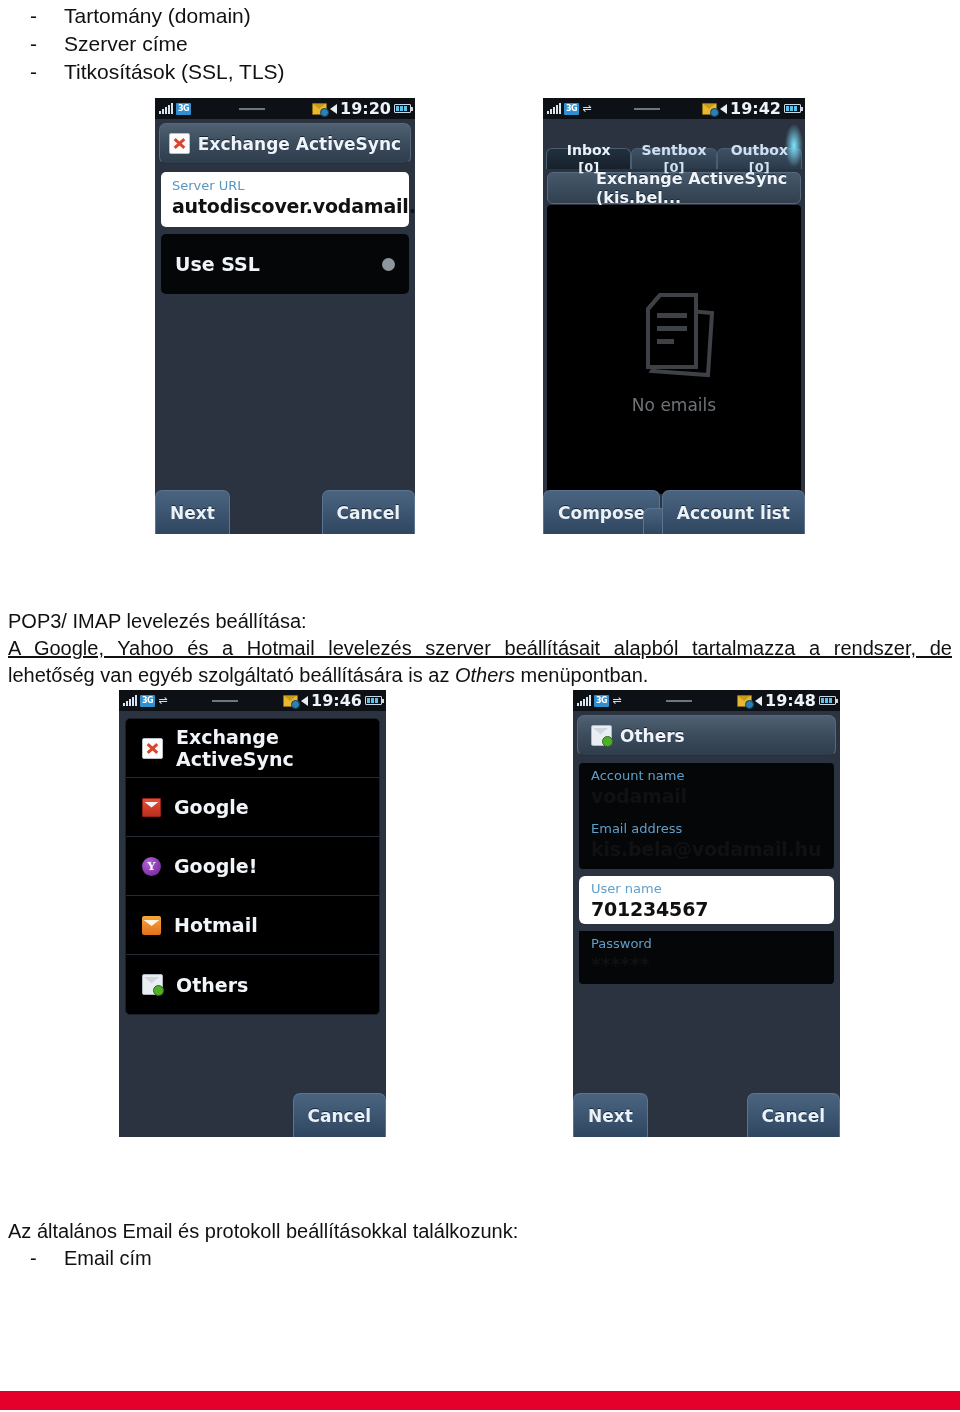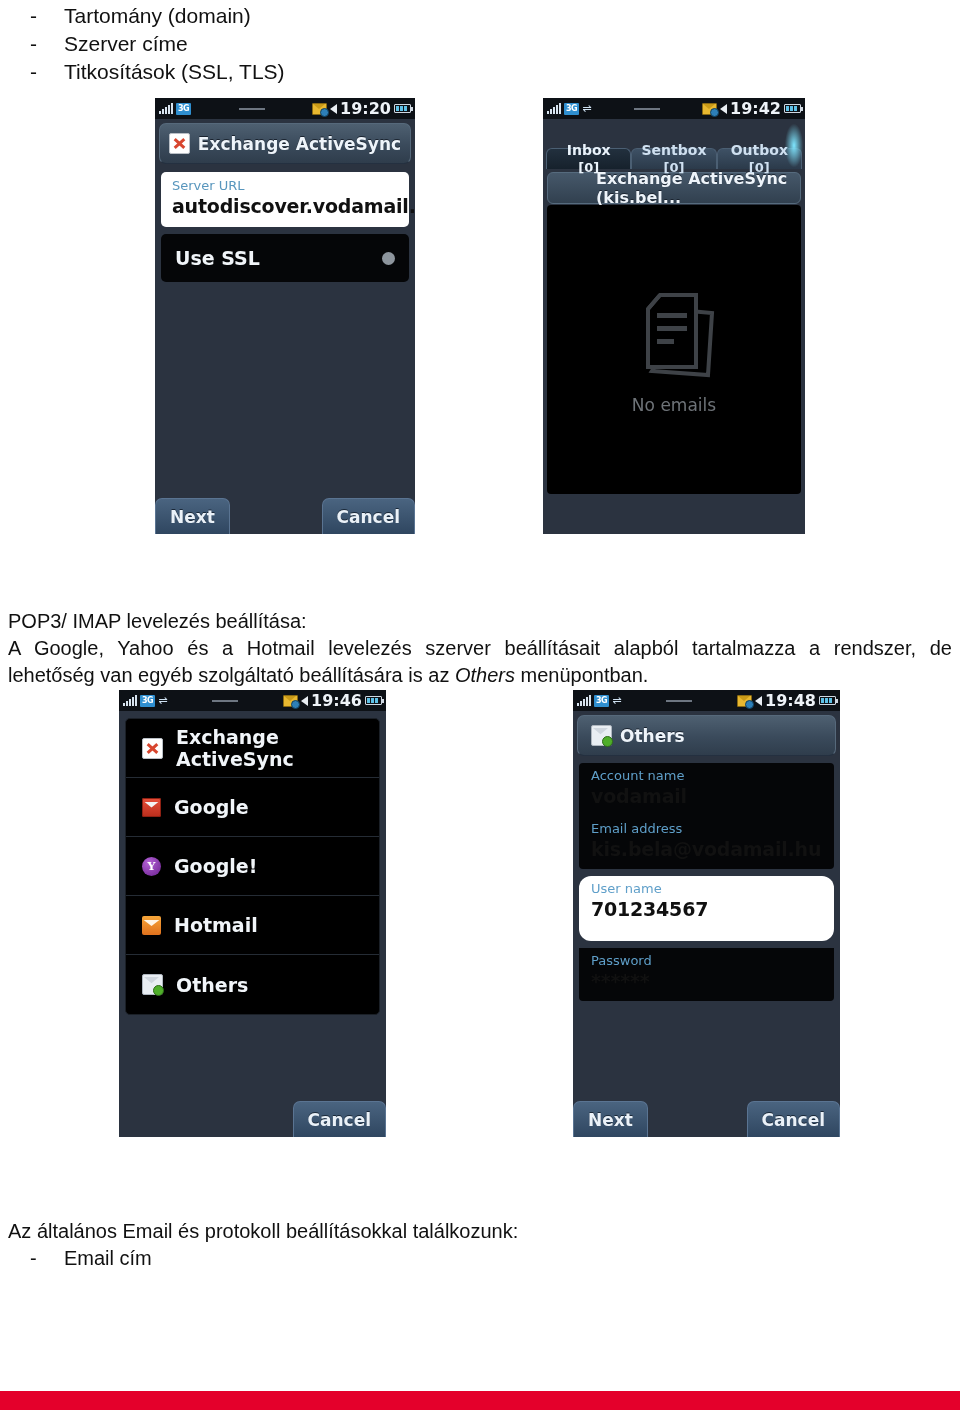"Use SSL" .row-toggle { height: 48px -> 60px }
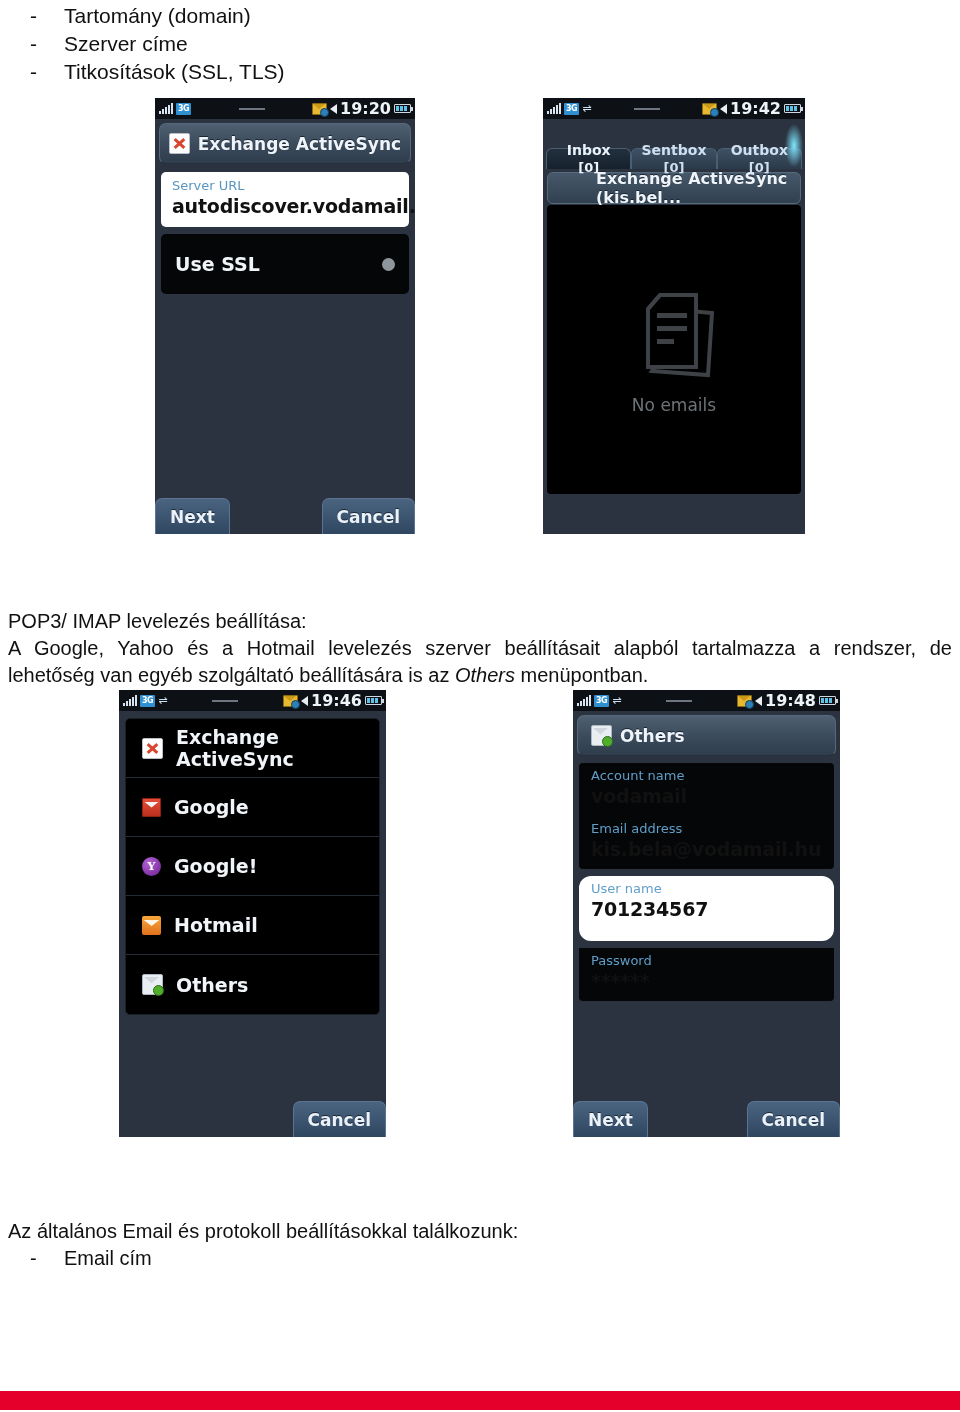"Next" .skey { height: 36px -> 44px }
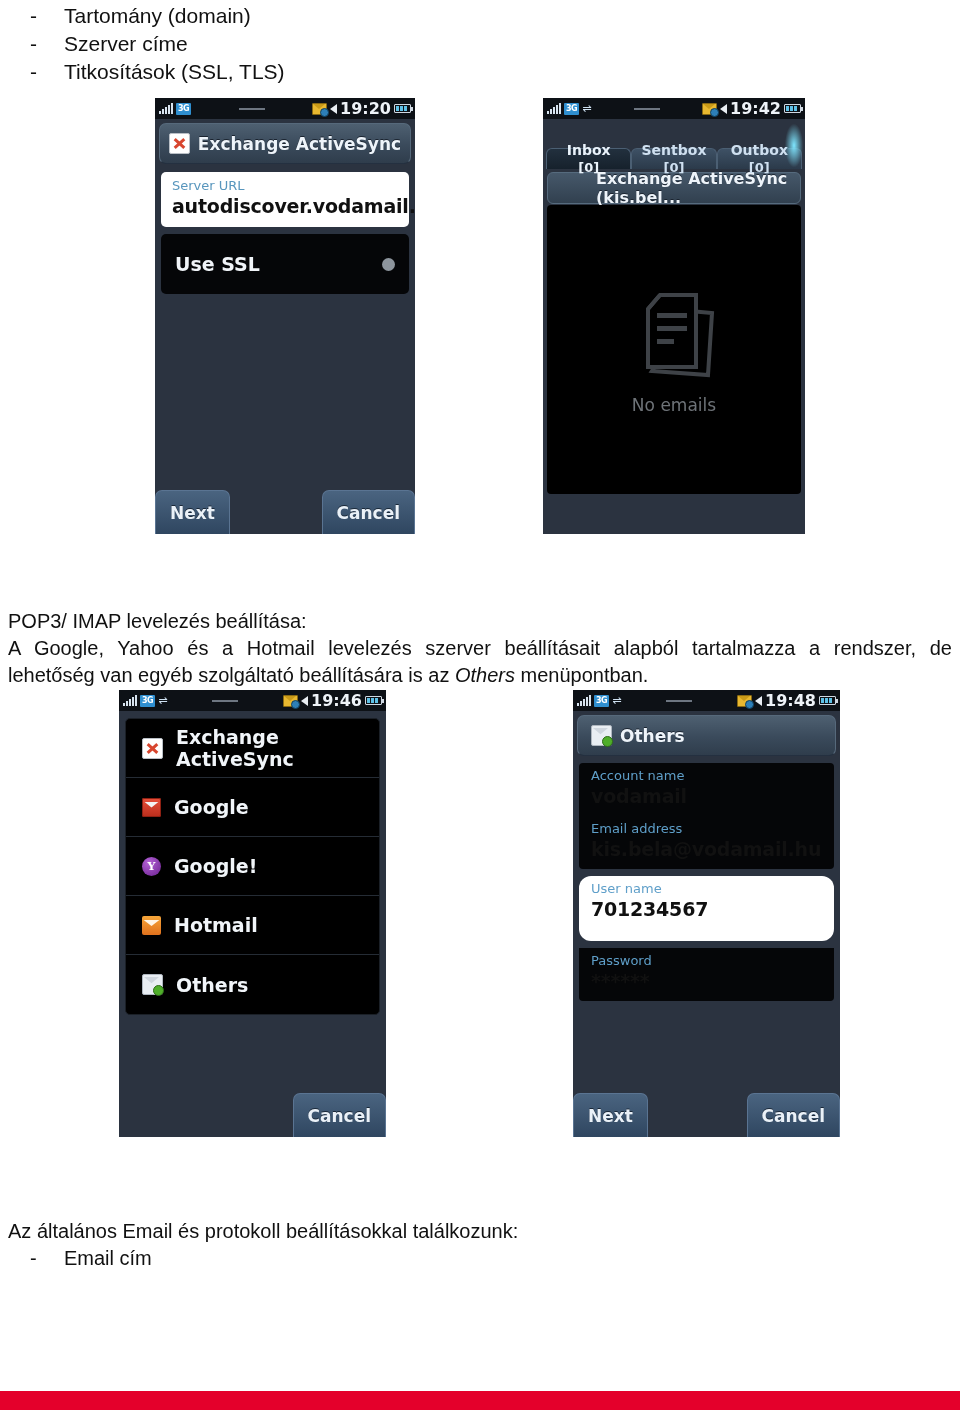"Compose" div.softbar { html: none -> <div> <div>Compose</div> <div> <span> <i></i> <i></i> <i></i> </span> </div> <div>Account list</div> </div> }
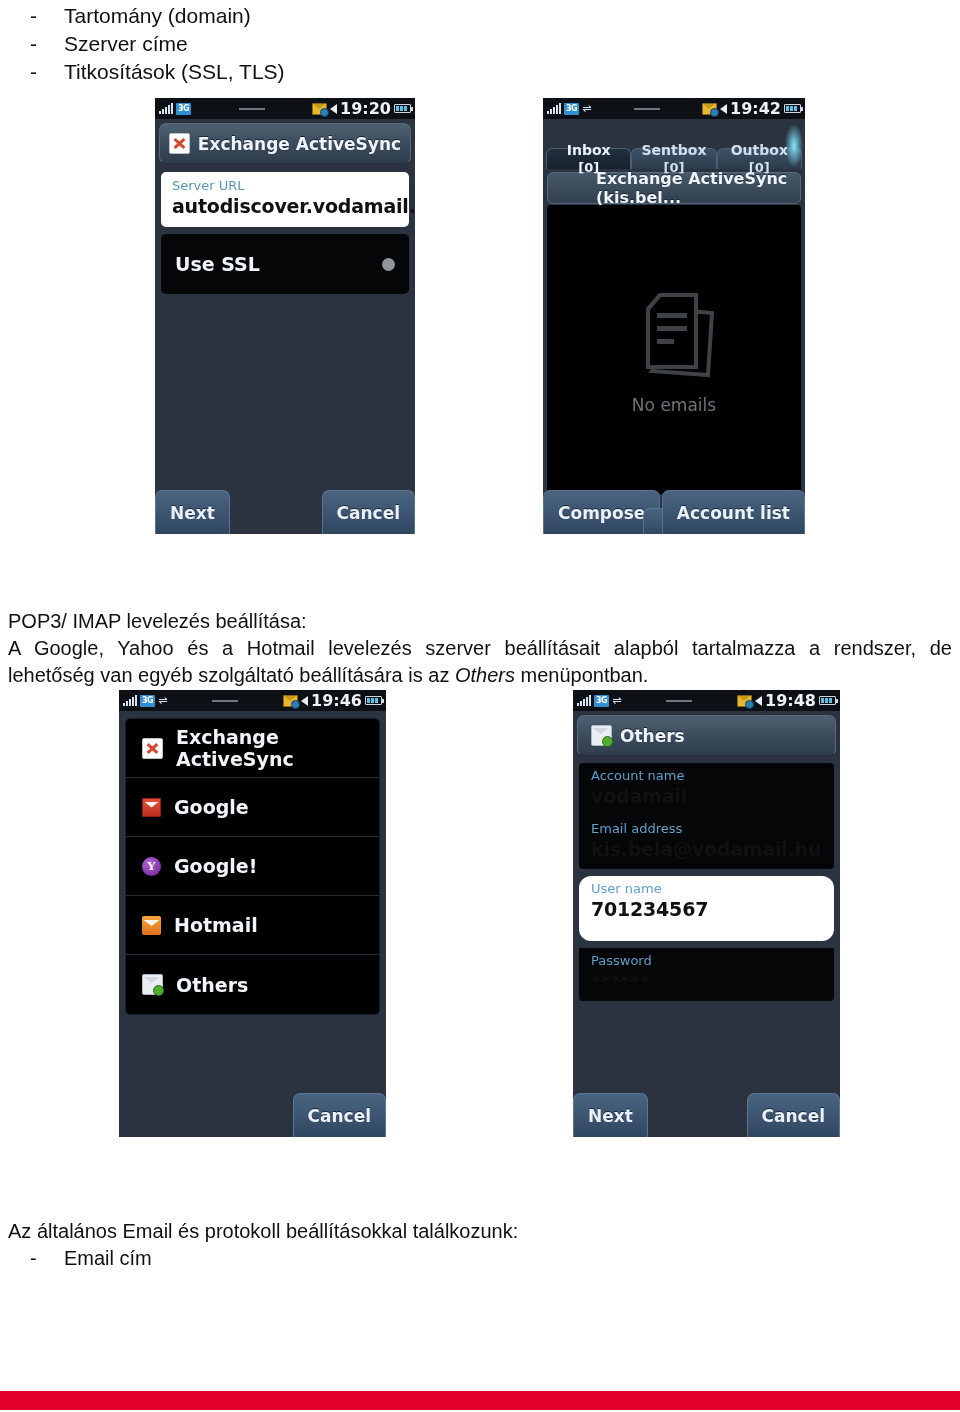"A Google, Yahoo és a" #para-pop3 .l2 { text-decoration: none -> underline }
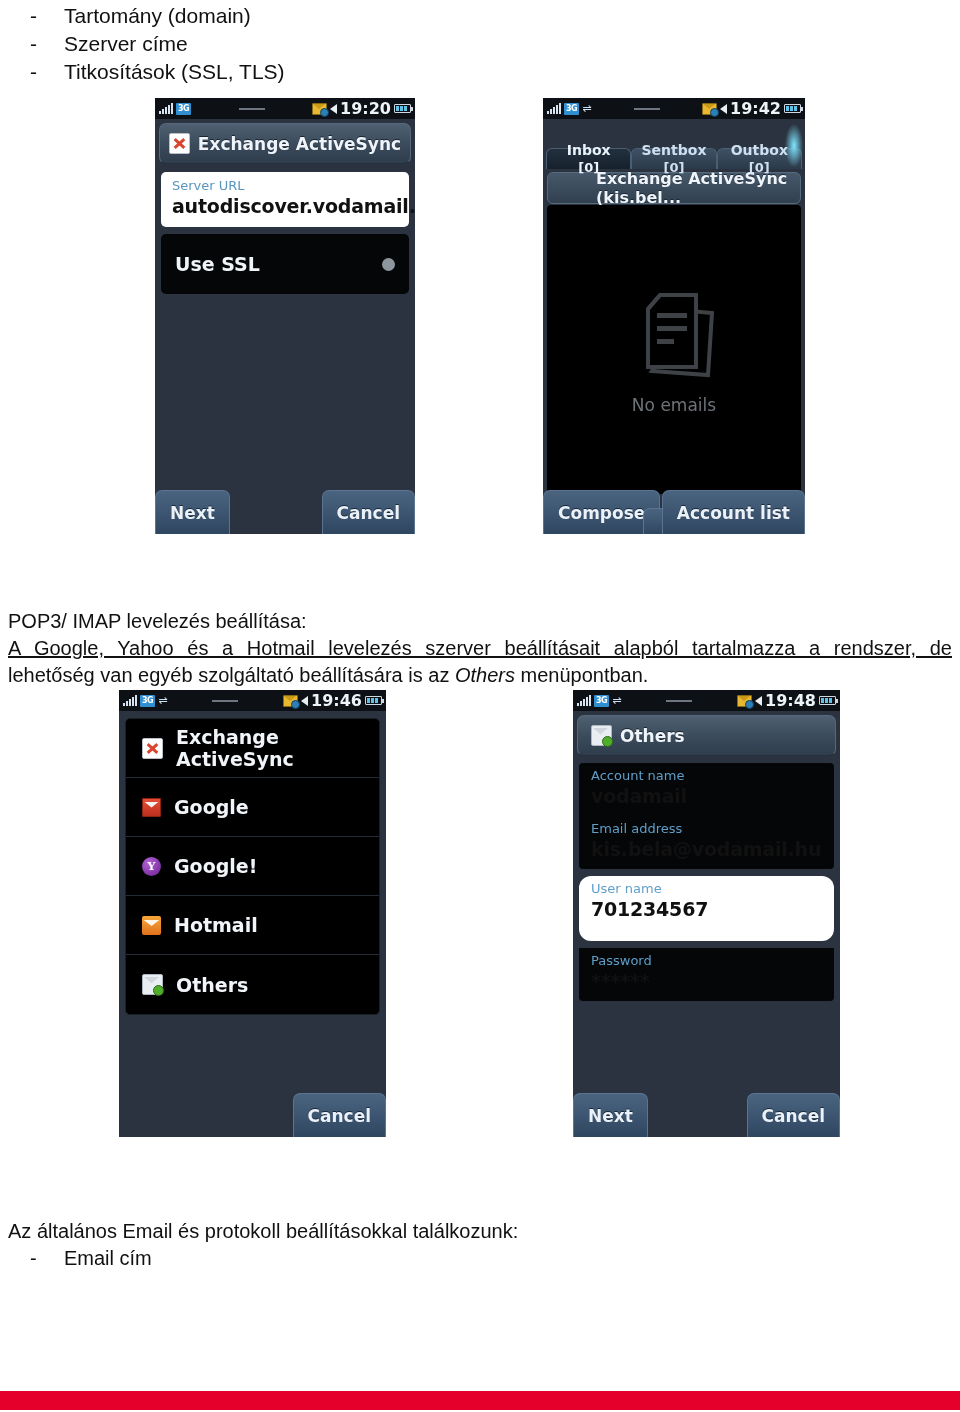"User name" .f4w { border-radius: 12px -> 6px; padding: 5px 12px 20px 12px -> 5px 12px 3px 12px }
